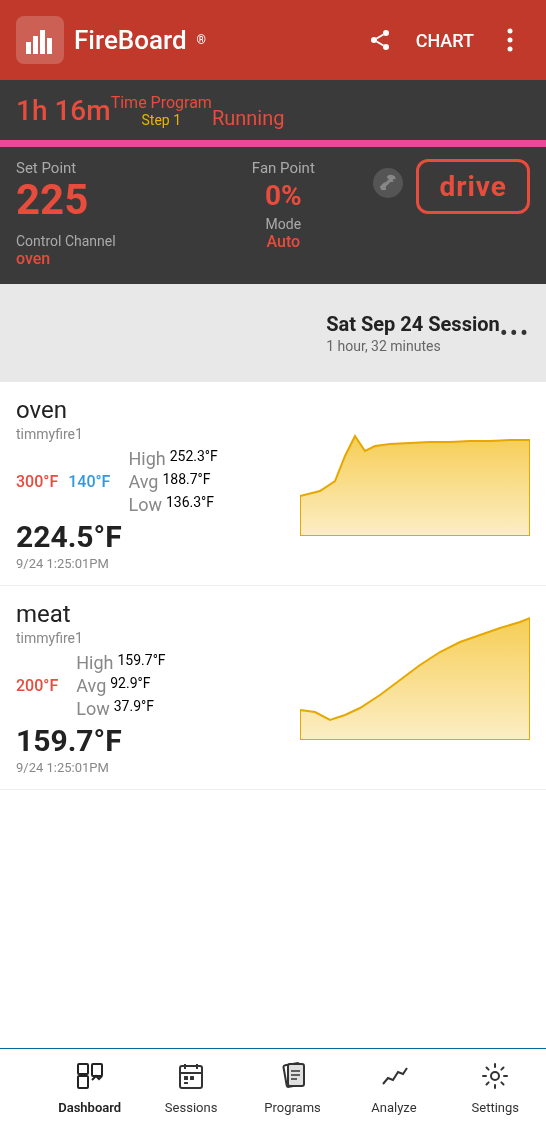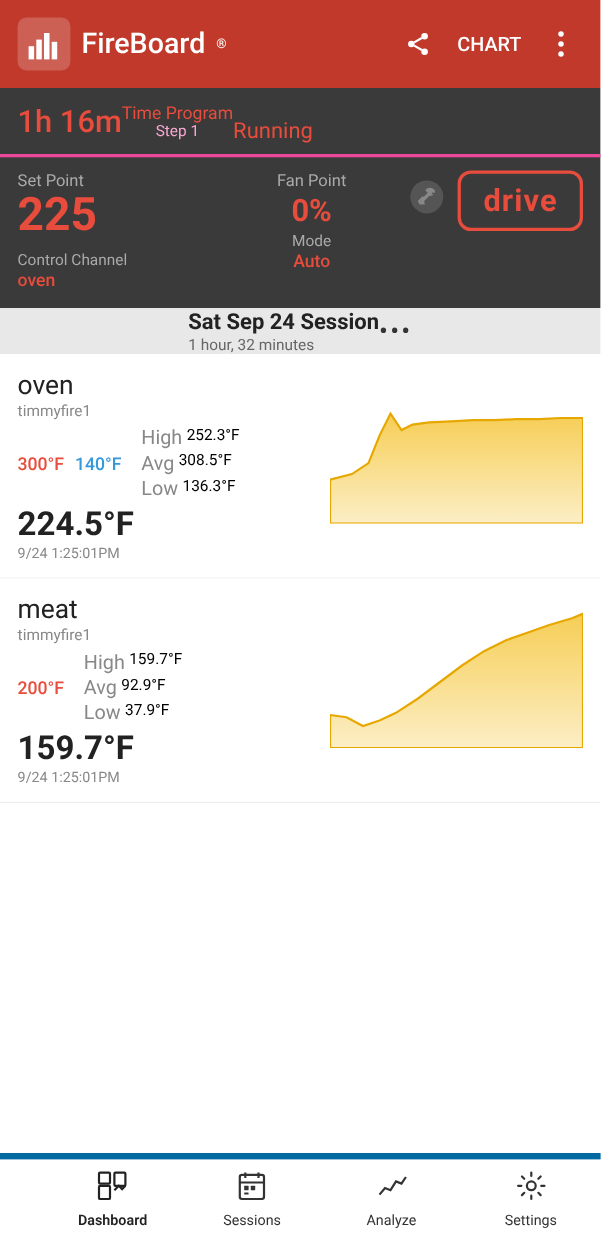"Step 1" .time-program-step { color: #f9a8d4 -> #eab308 }
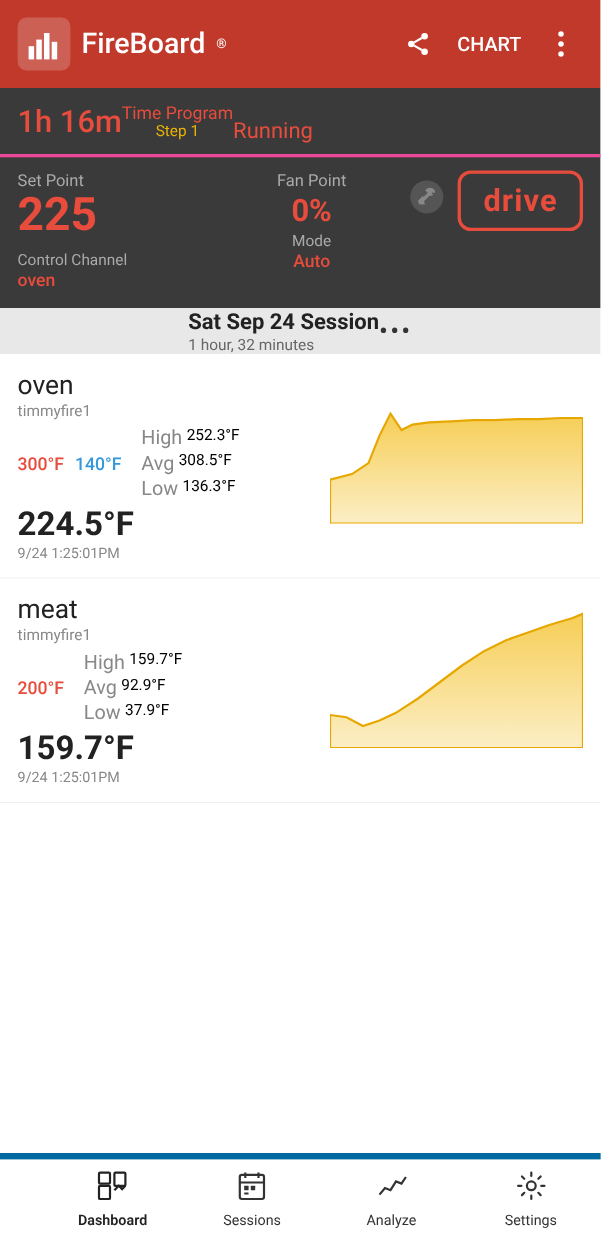"Set Point" .control-panel { border-top: 3px solid #ec4899 -> 7px solid #ec4899 }
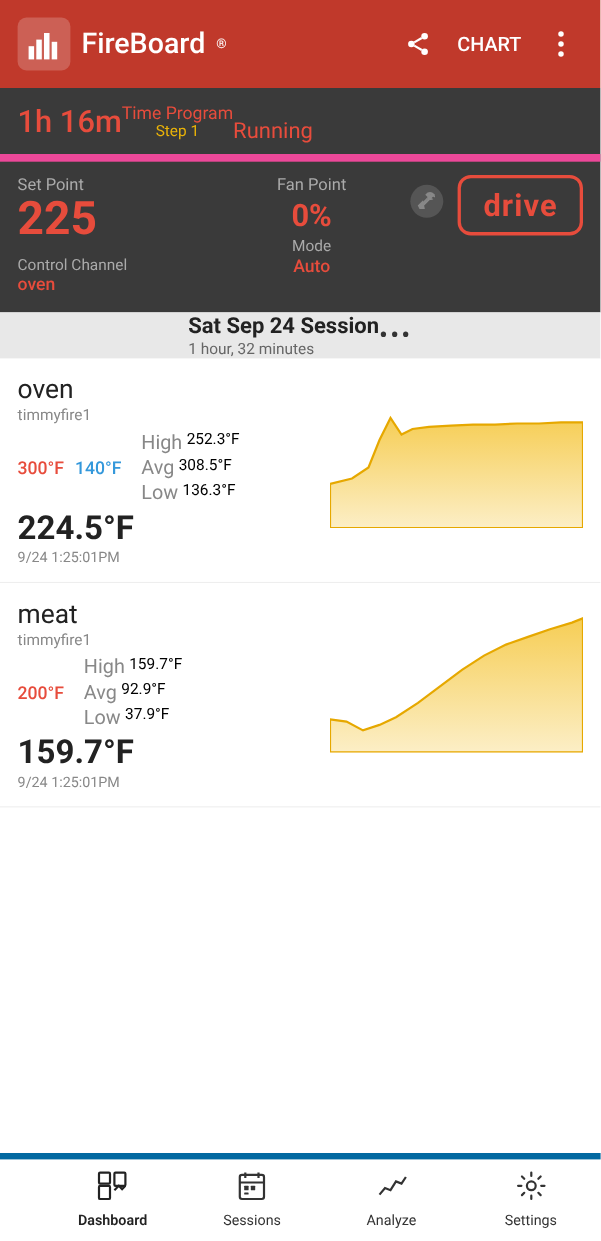"Sat Sep 24 Session" .session-header { justify-content: center -> flex-end; padding: 0 16px -> 28px 16px }
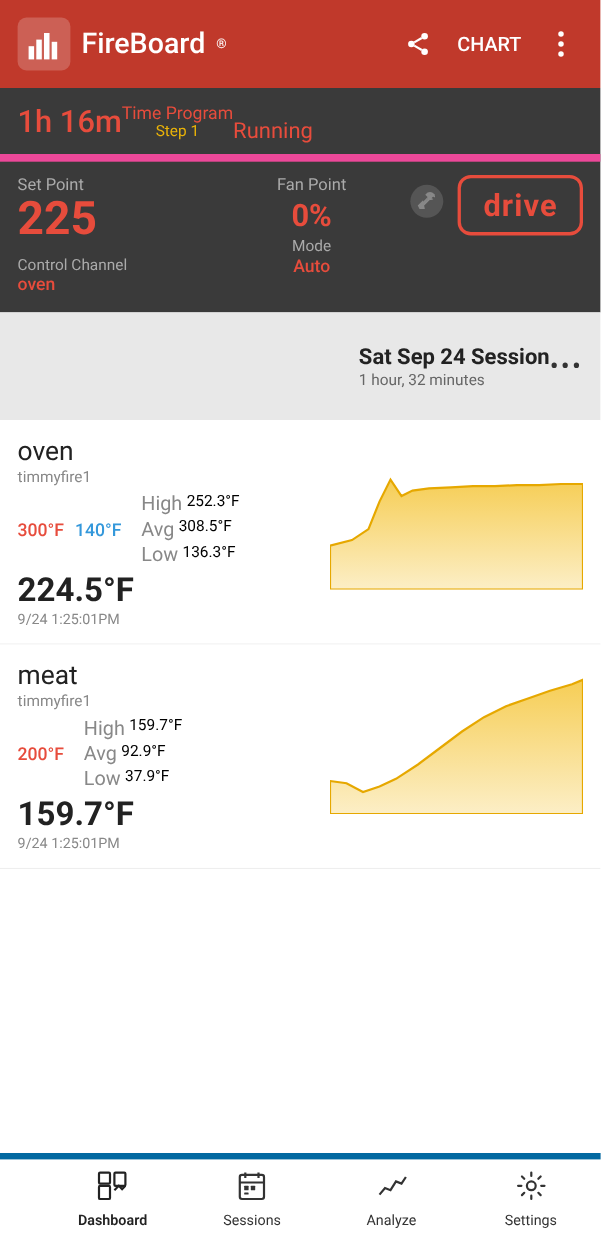"308.5°F" span.temp-stat-value { text: 308.5 -> 188.7 }
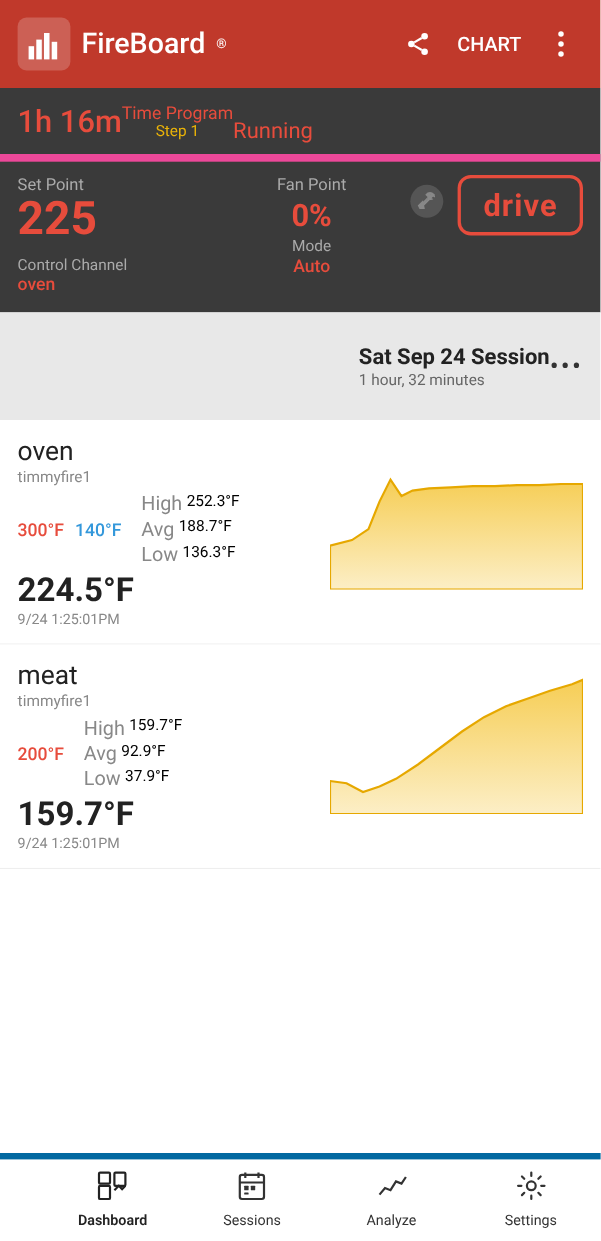"Dashboard" .bottom-nav { border-top: 6px solid #0369a1 -> 1px solid #0369a1 }
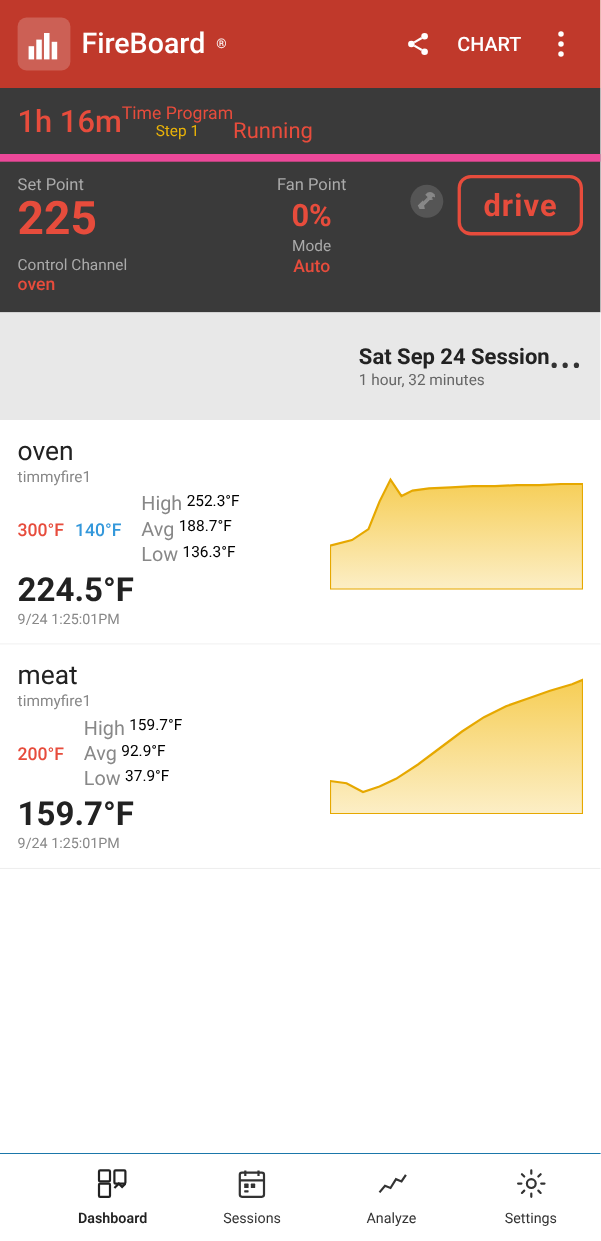"Programs" div.nav-item { html: none -> <div> <div> <svg> <rect></rect> <rect></rect> <line></line> <line></line> <line></line> </svg> </div> <span>Programs</span> </div> }
